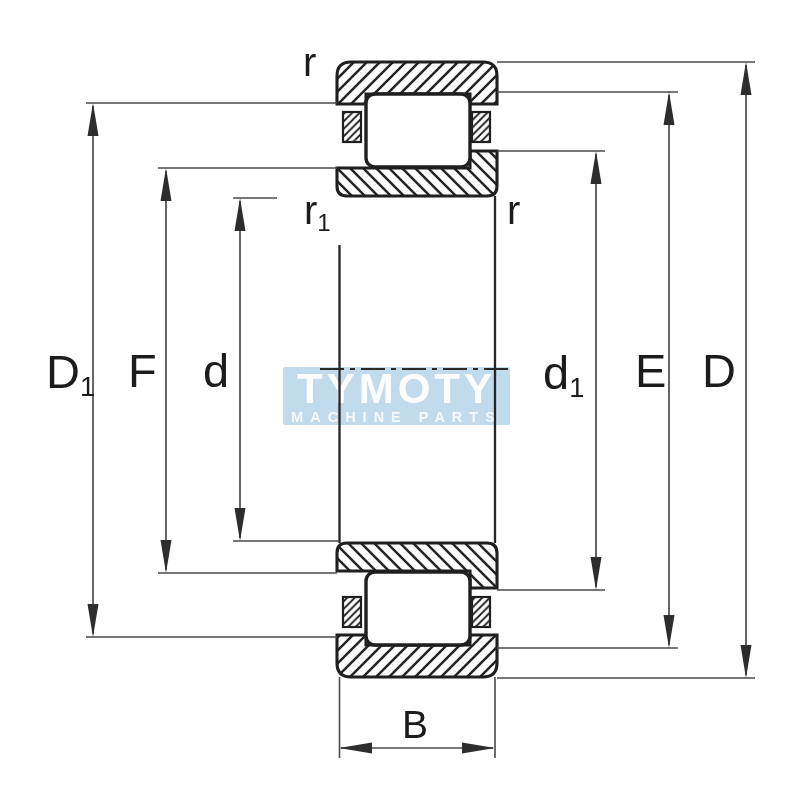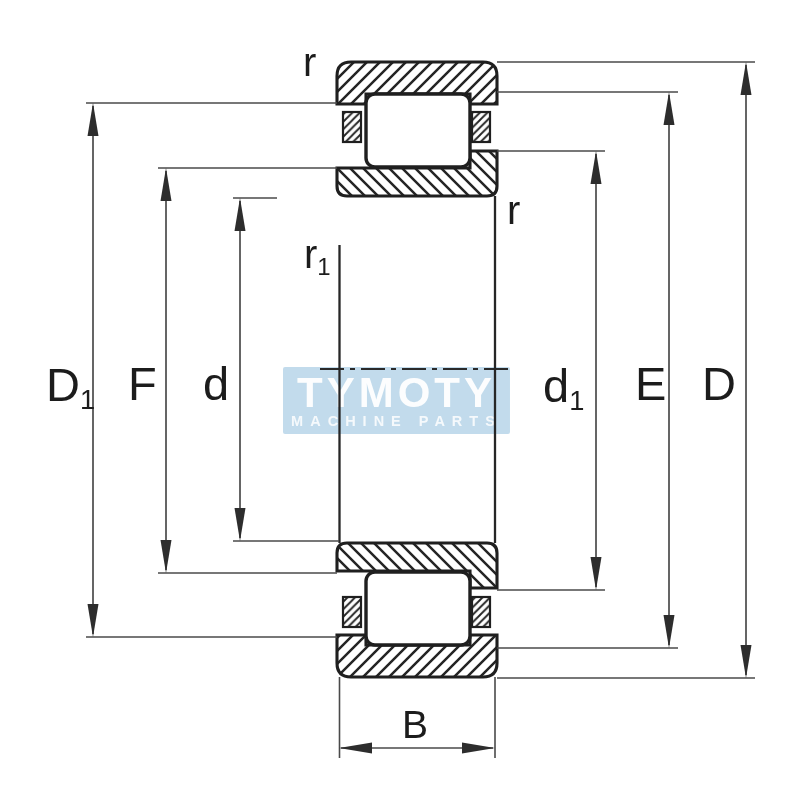"r1" div.rlabel { margin-top: 44px -> none }
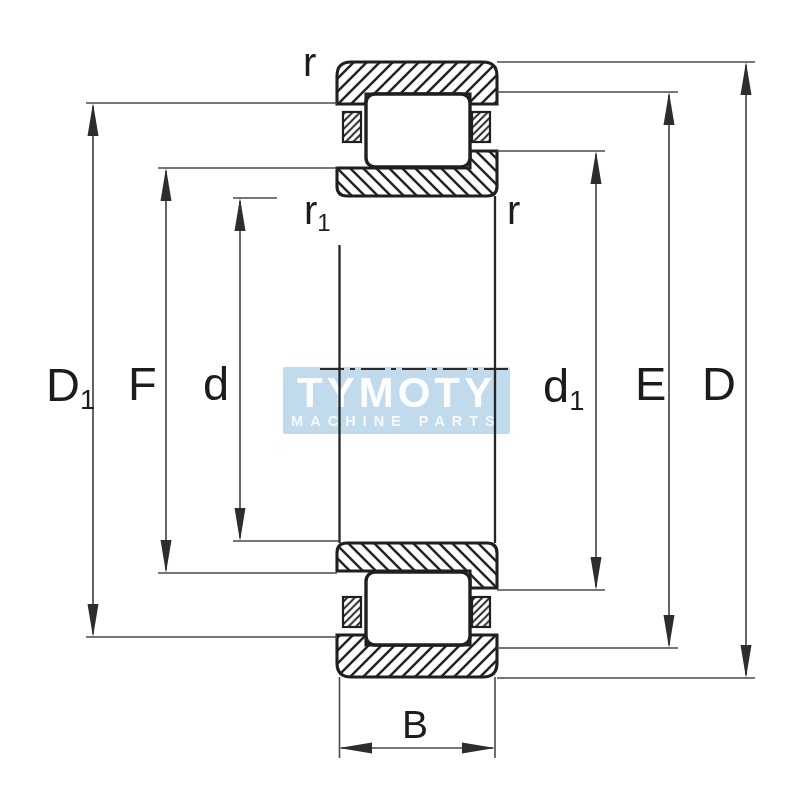"D1" .dlabel { margin-top: 13px -> none }
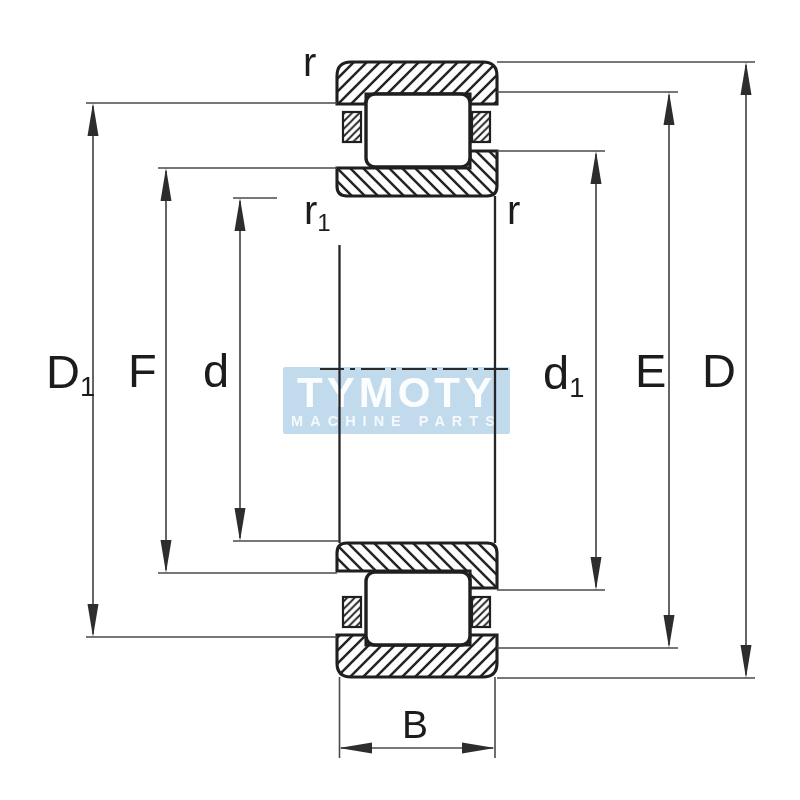"TYMOTY" .watermark { height: 67px -> 58px }
